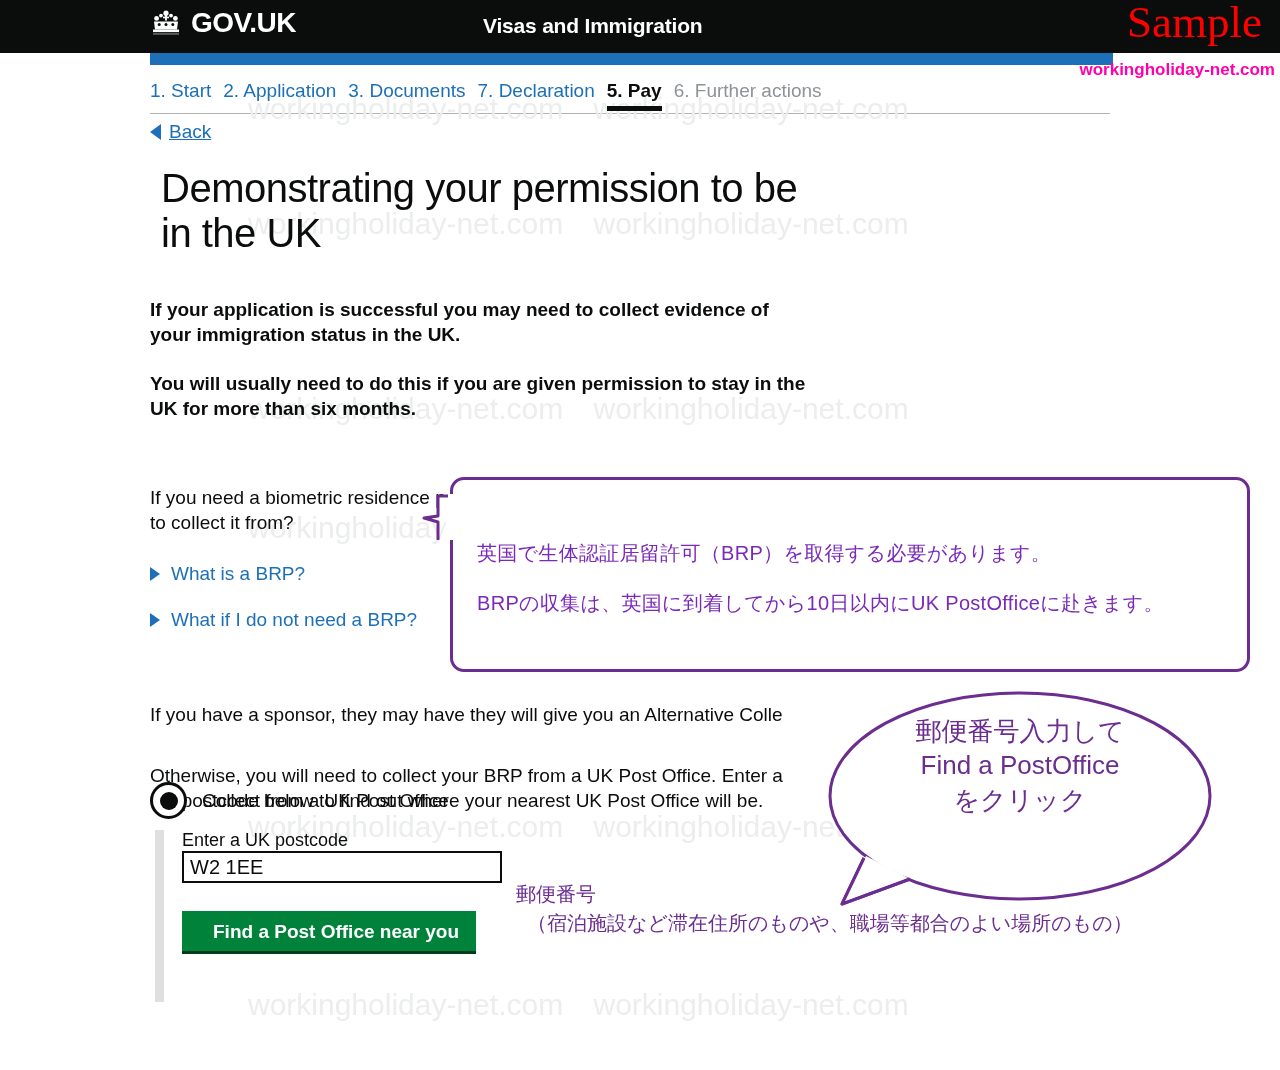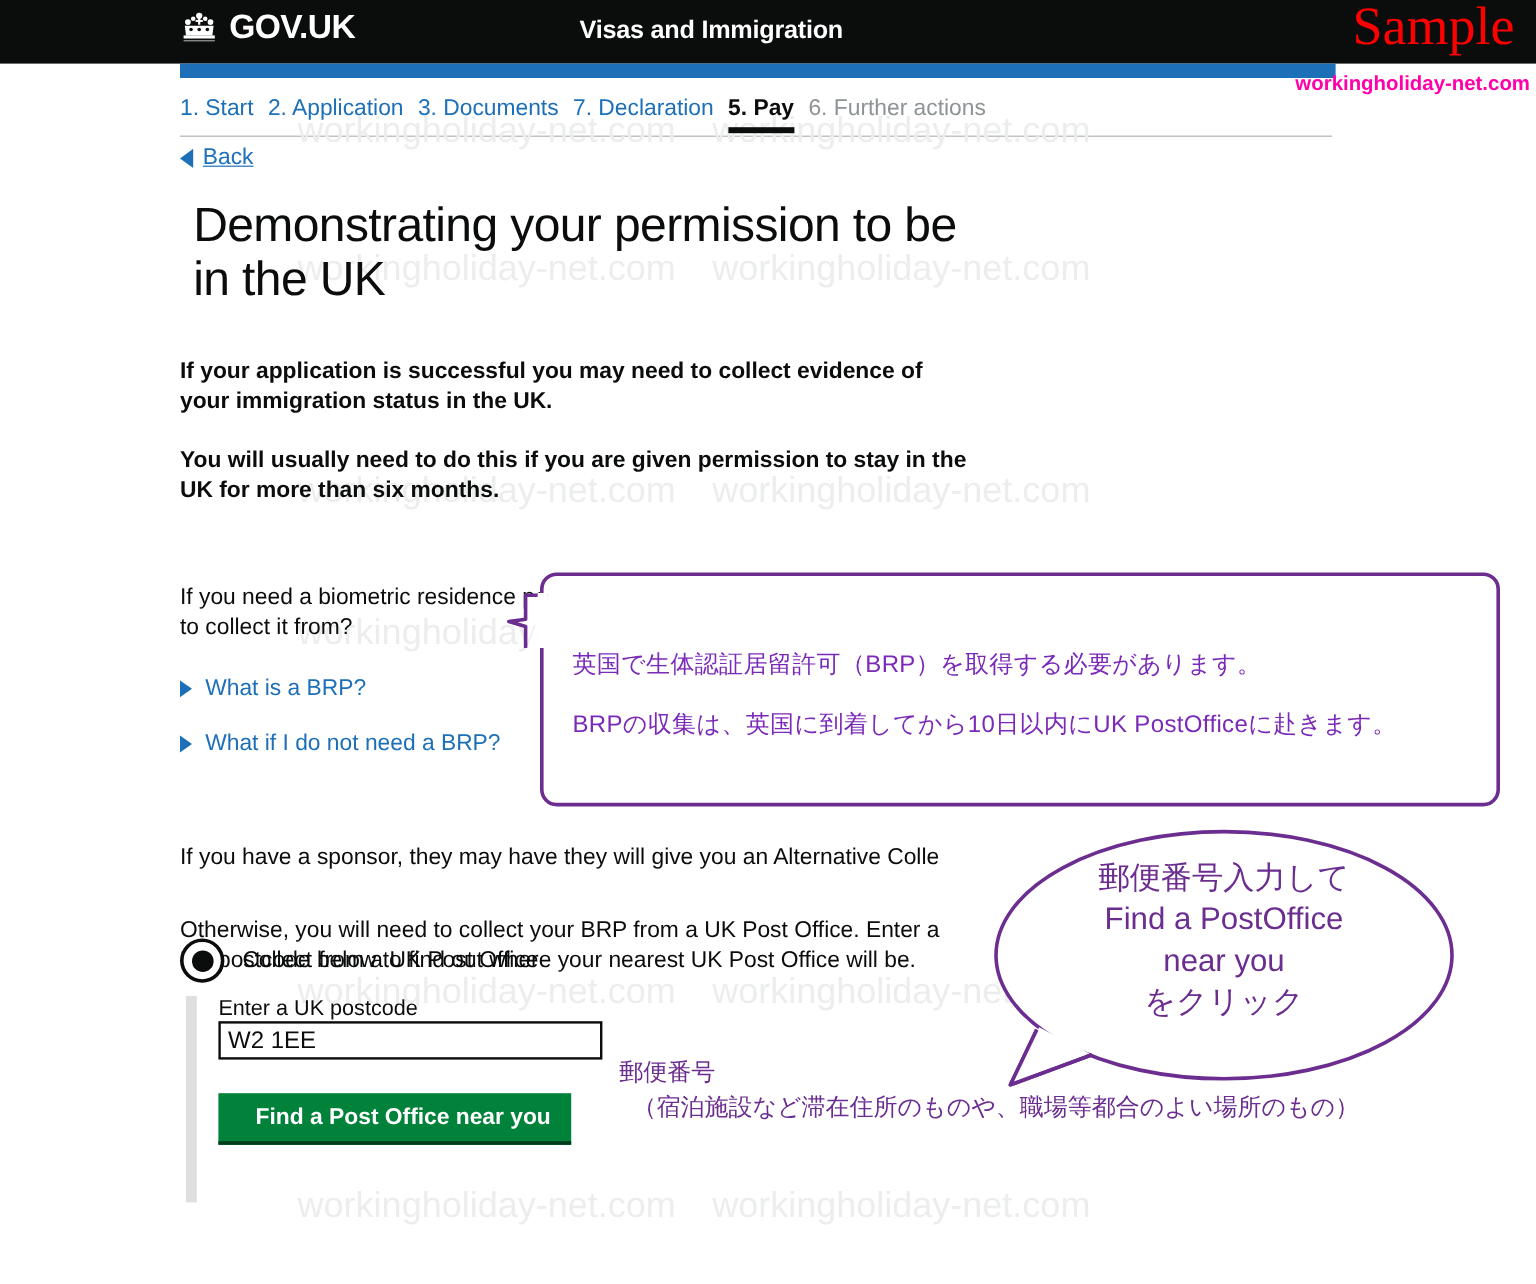"near you" div { html: <div>near you</div> -> none }
